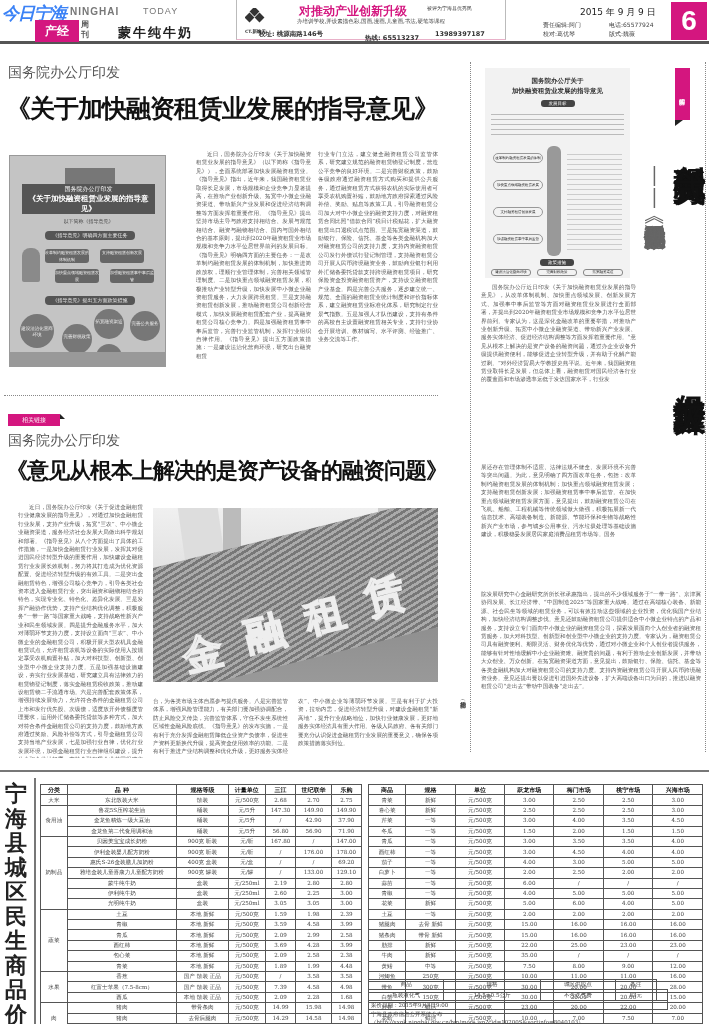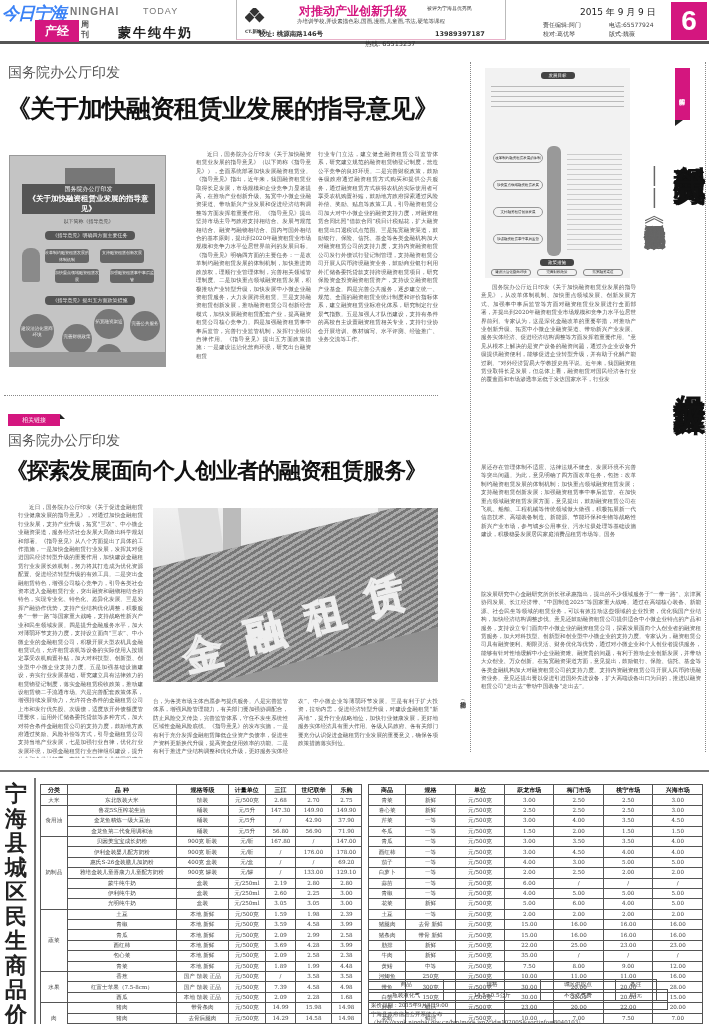"热线: 65513237" .ad-tel { font-weight: normal -> bold; top: 40px -> 34px }
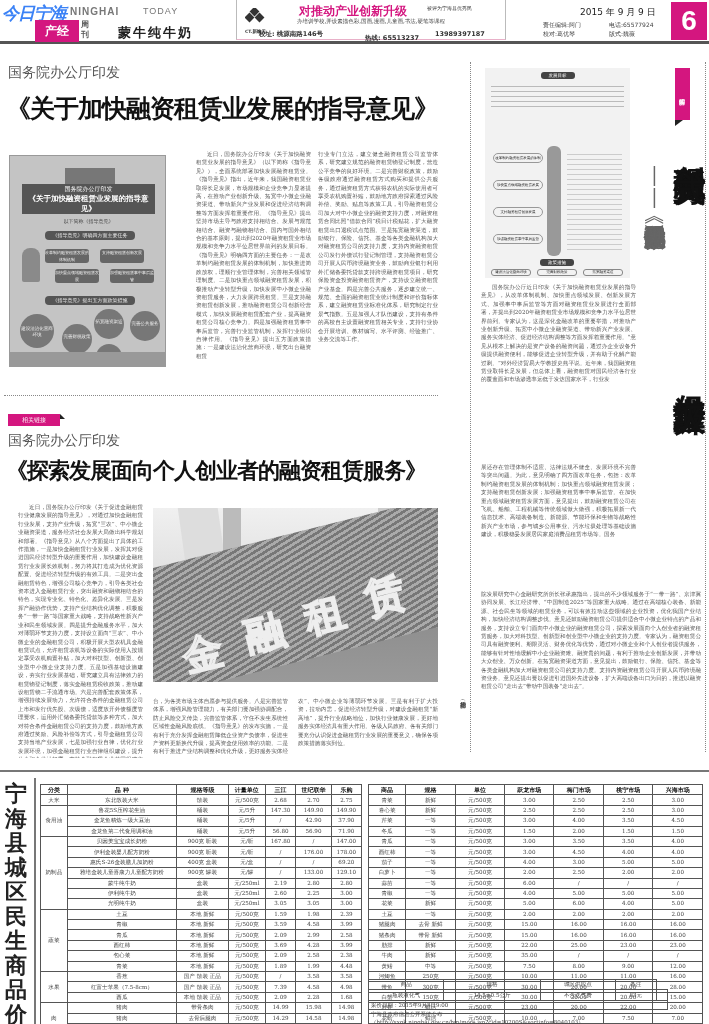"国务院办公厅关于" div { html: none -> <div> <div>国务院办公厅关于</div> <div>加快融资租赁业发展的指导意见</div> </div> }
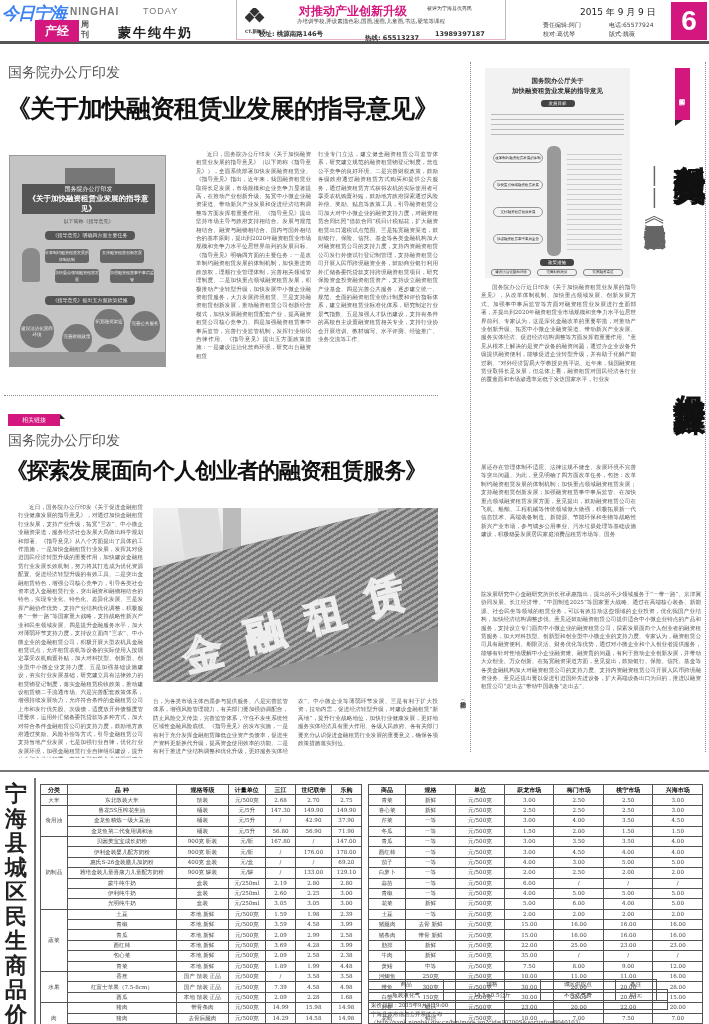"《探索发展面向个人创业者的融资租赁服务》" div.abs { text: 探索发展面向个人创业者的融资租赁服务 -> 意见从根本上解决的是资产设备的融资问题 }
